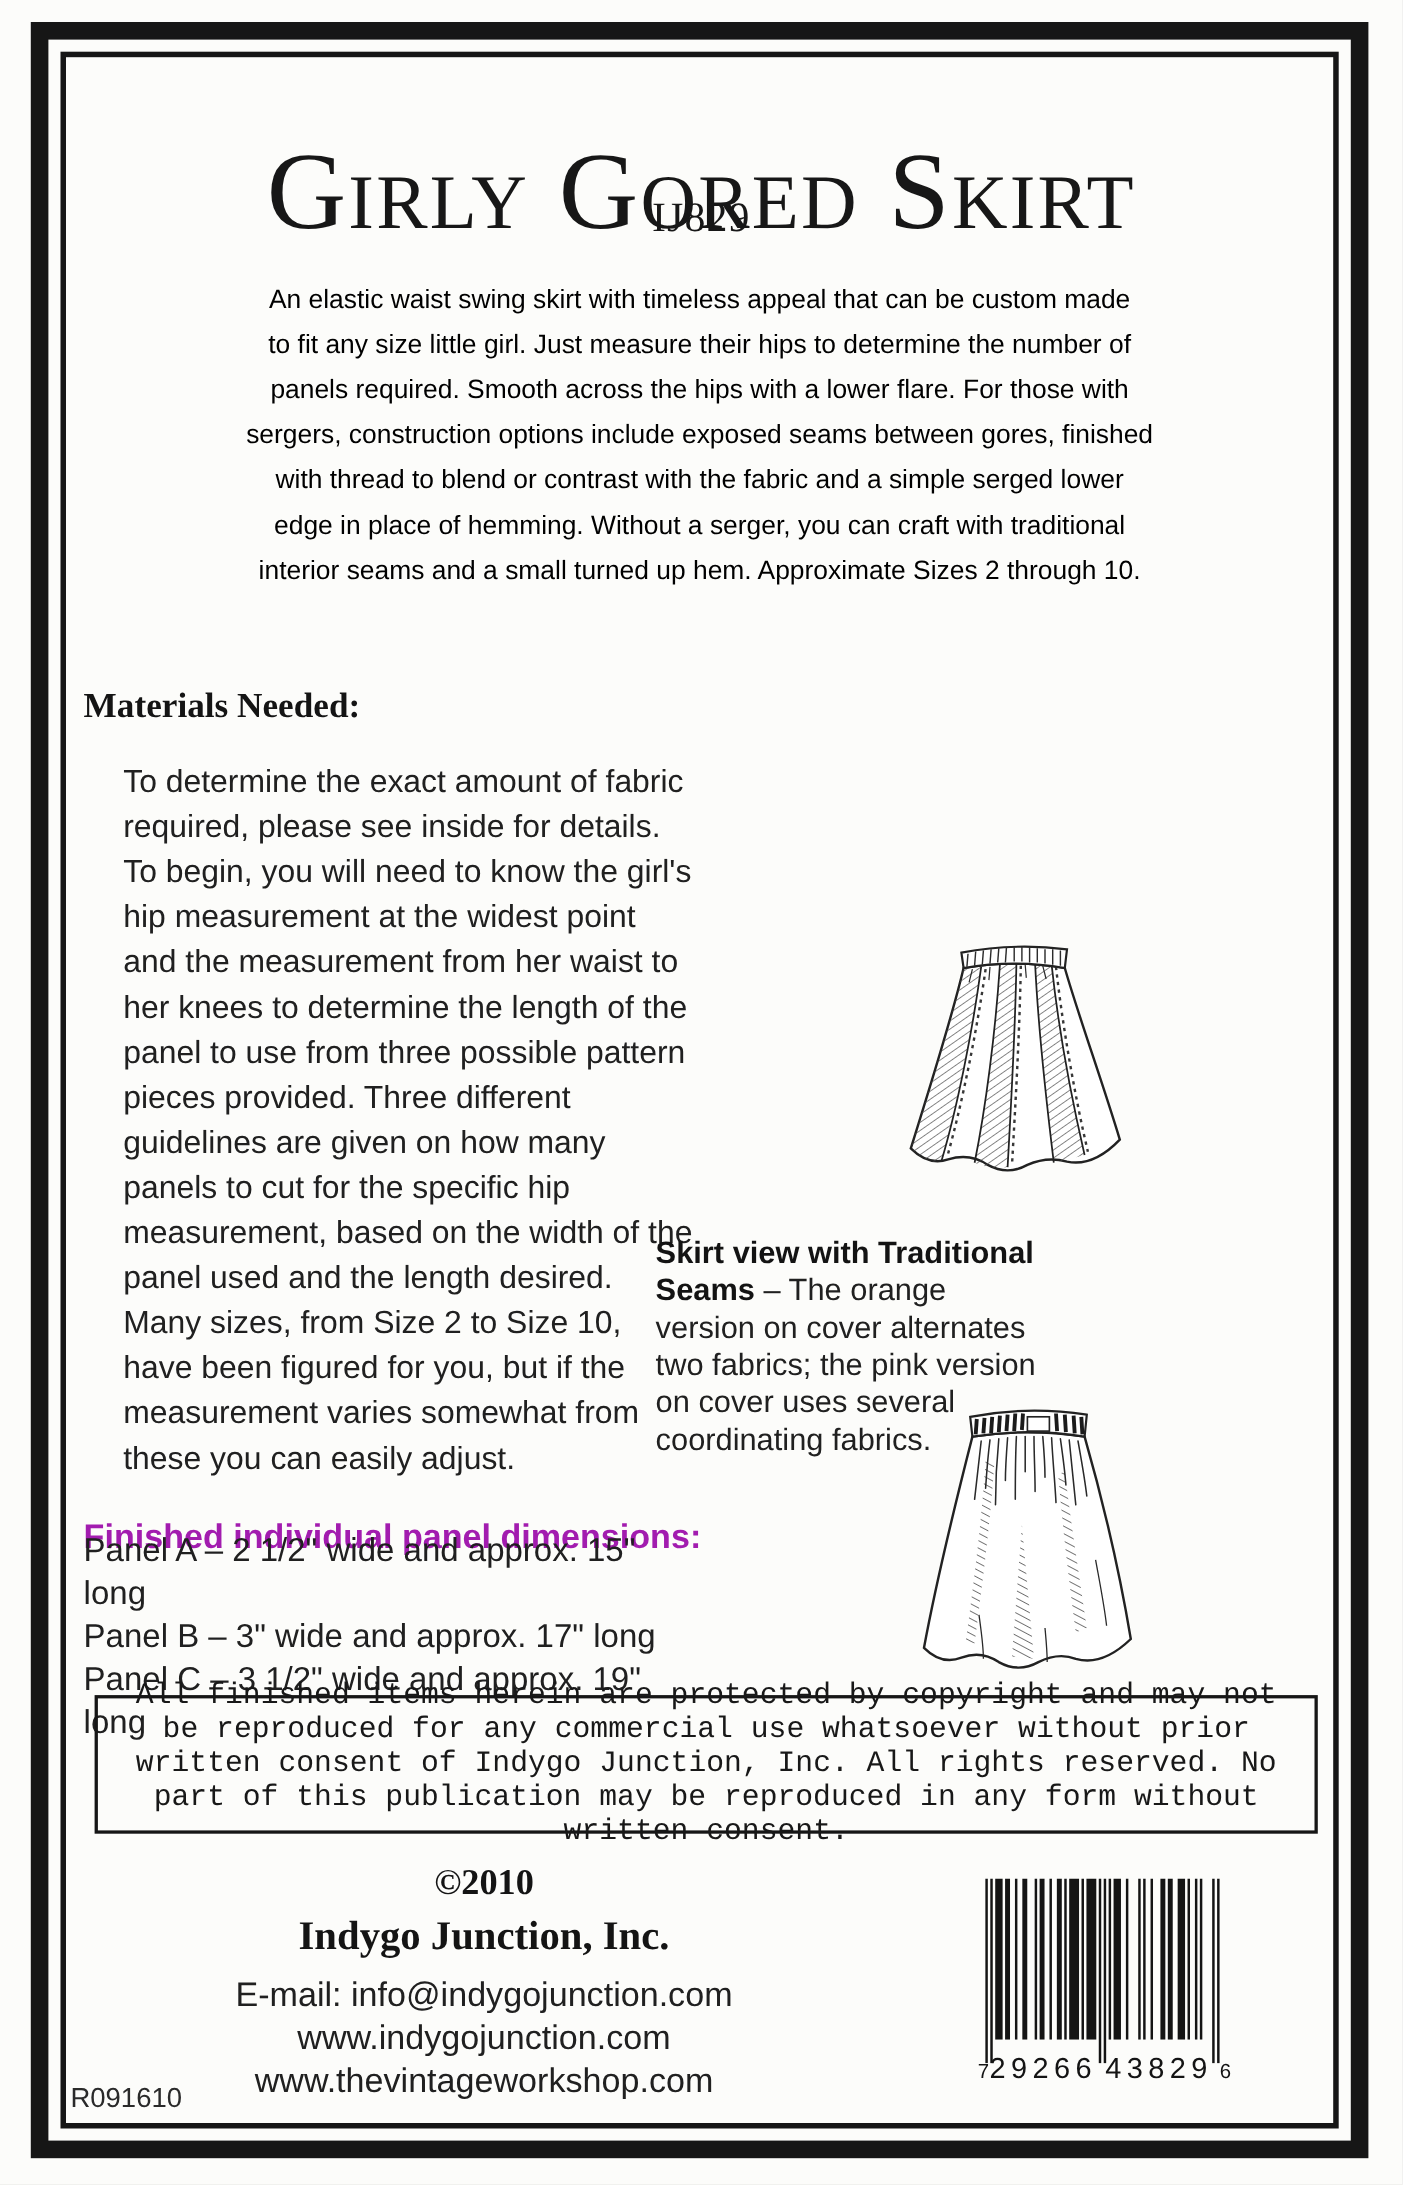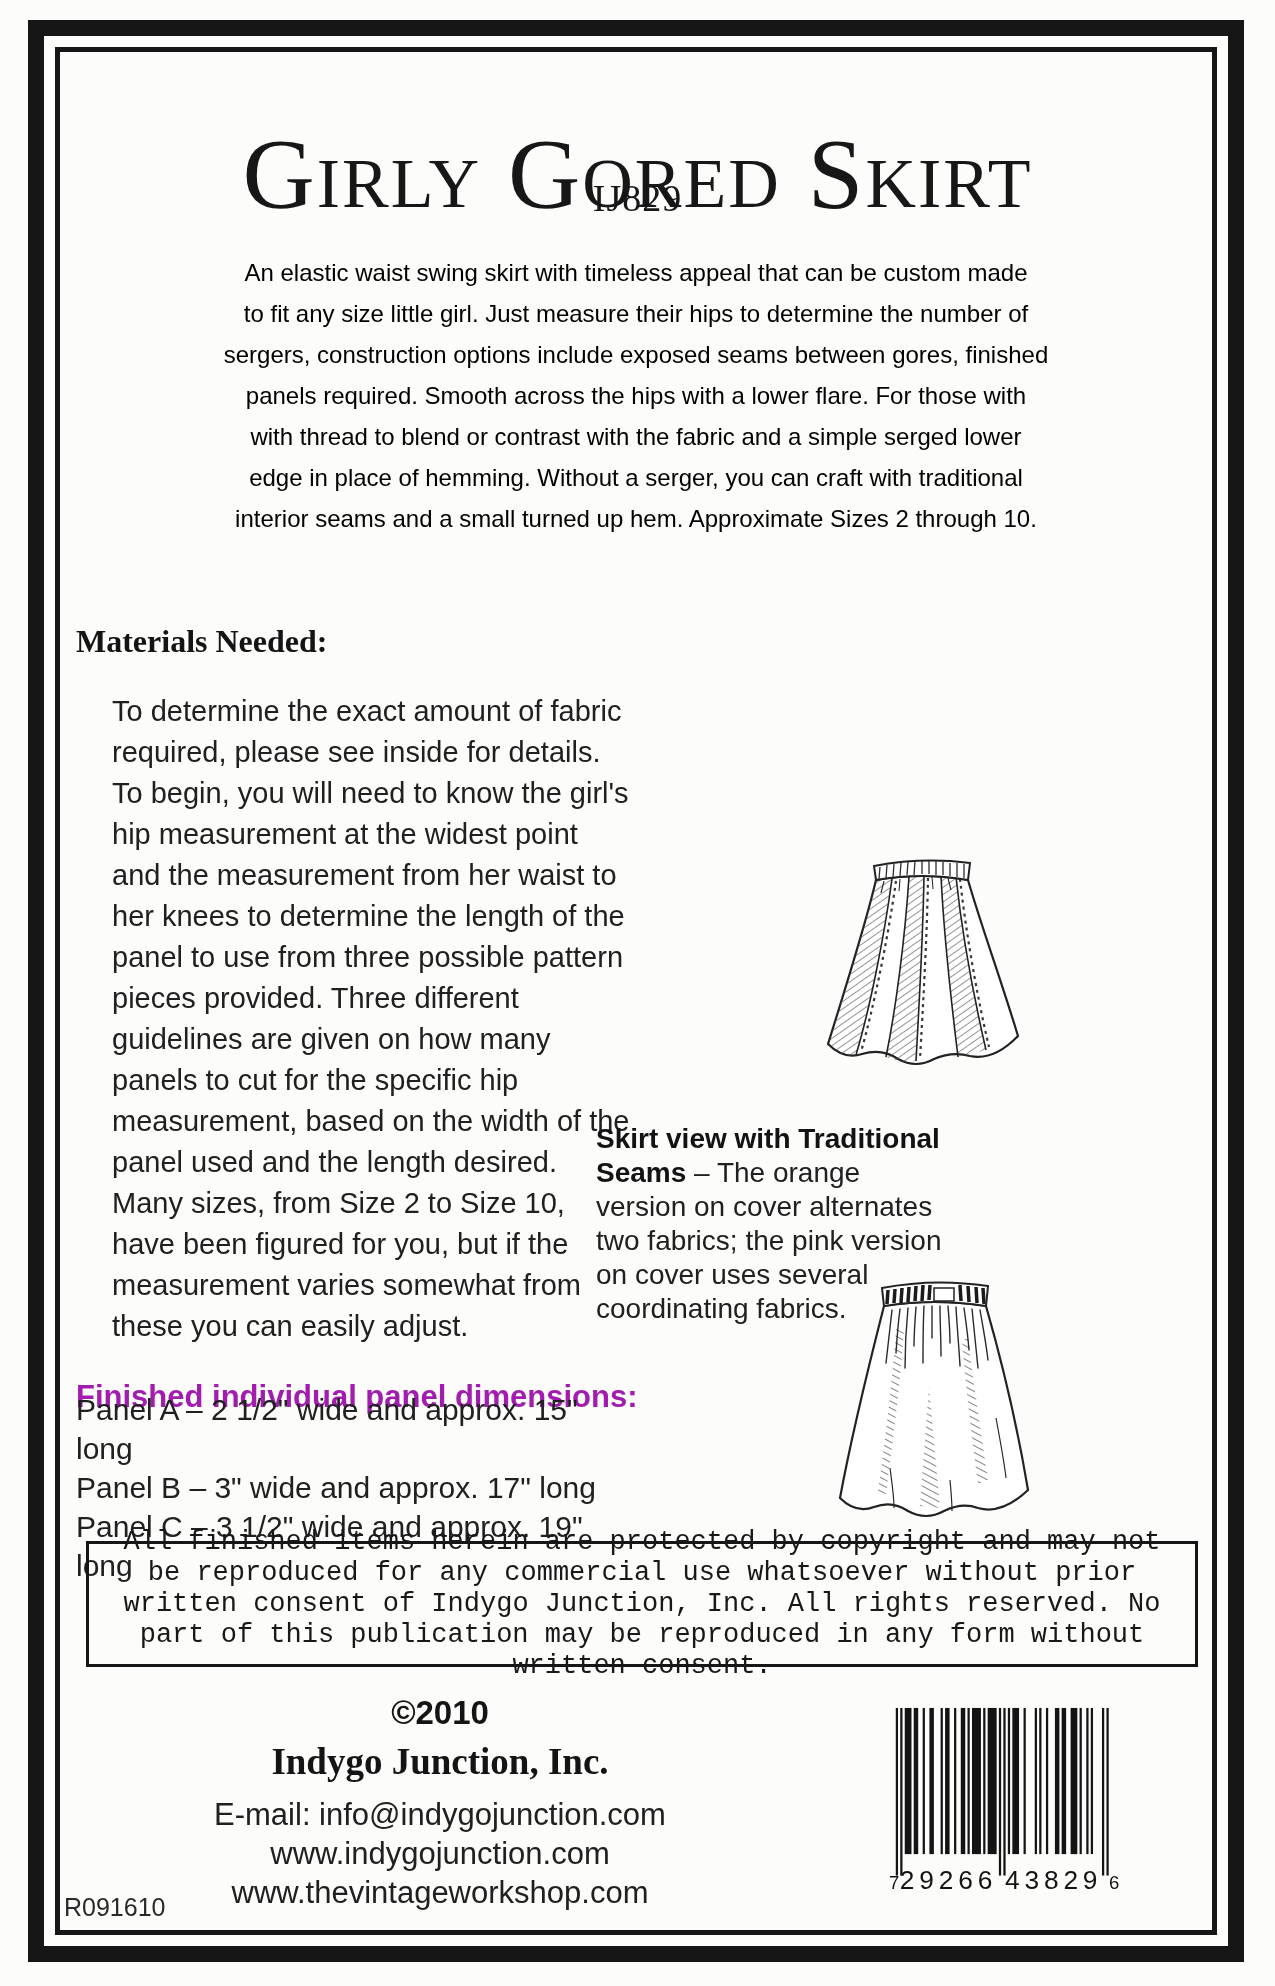"sergers, construction options include" div { order: before "panels required. Smooth across the" -> after "panels required. Smooth across the" }
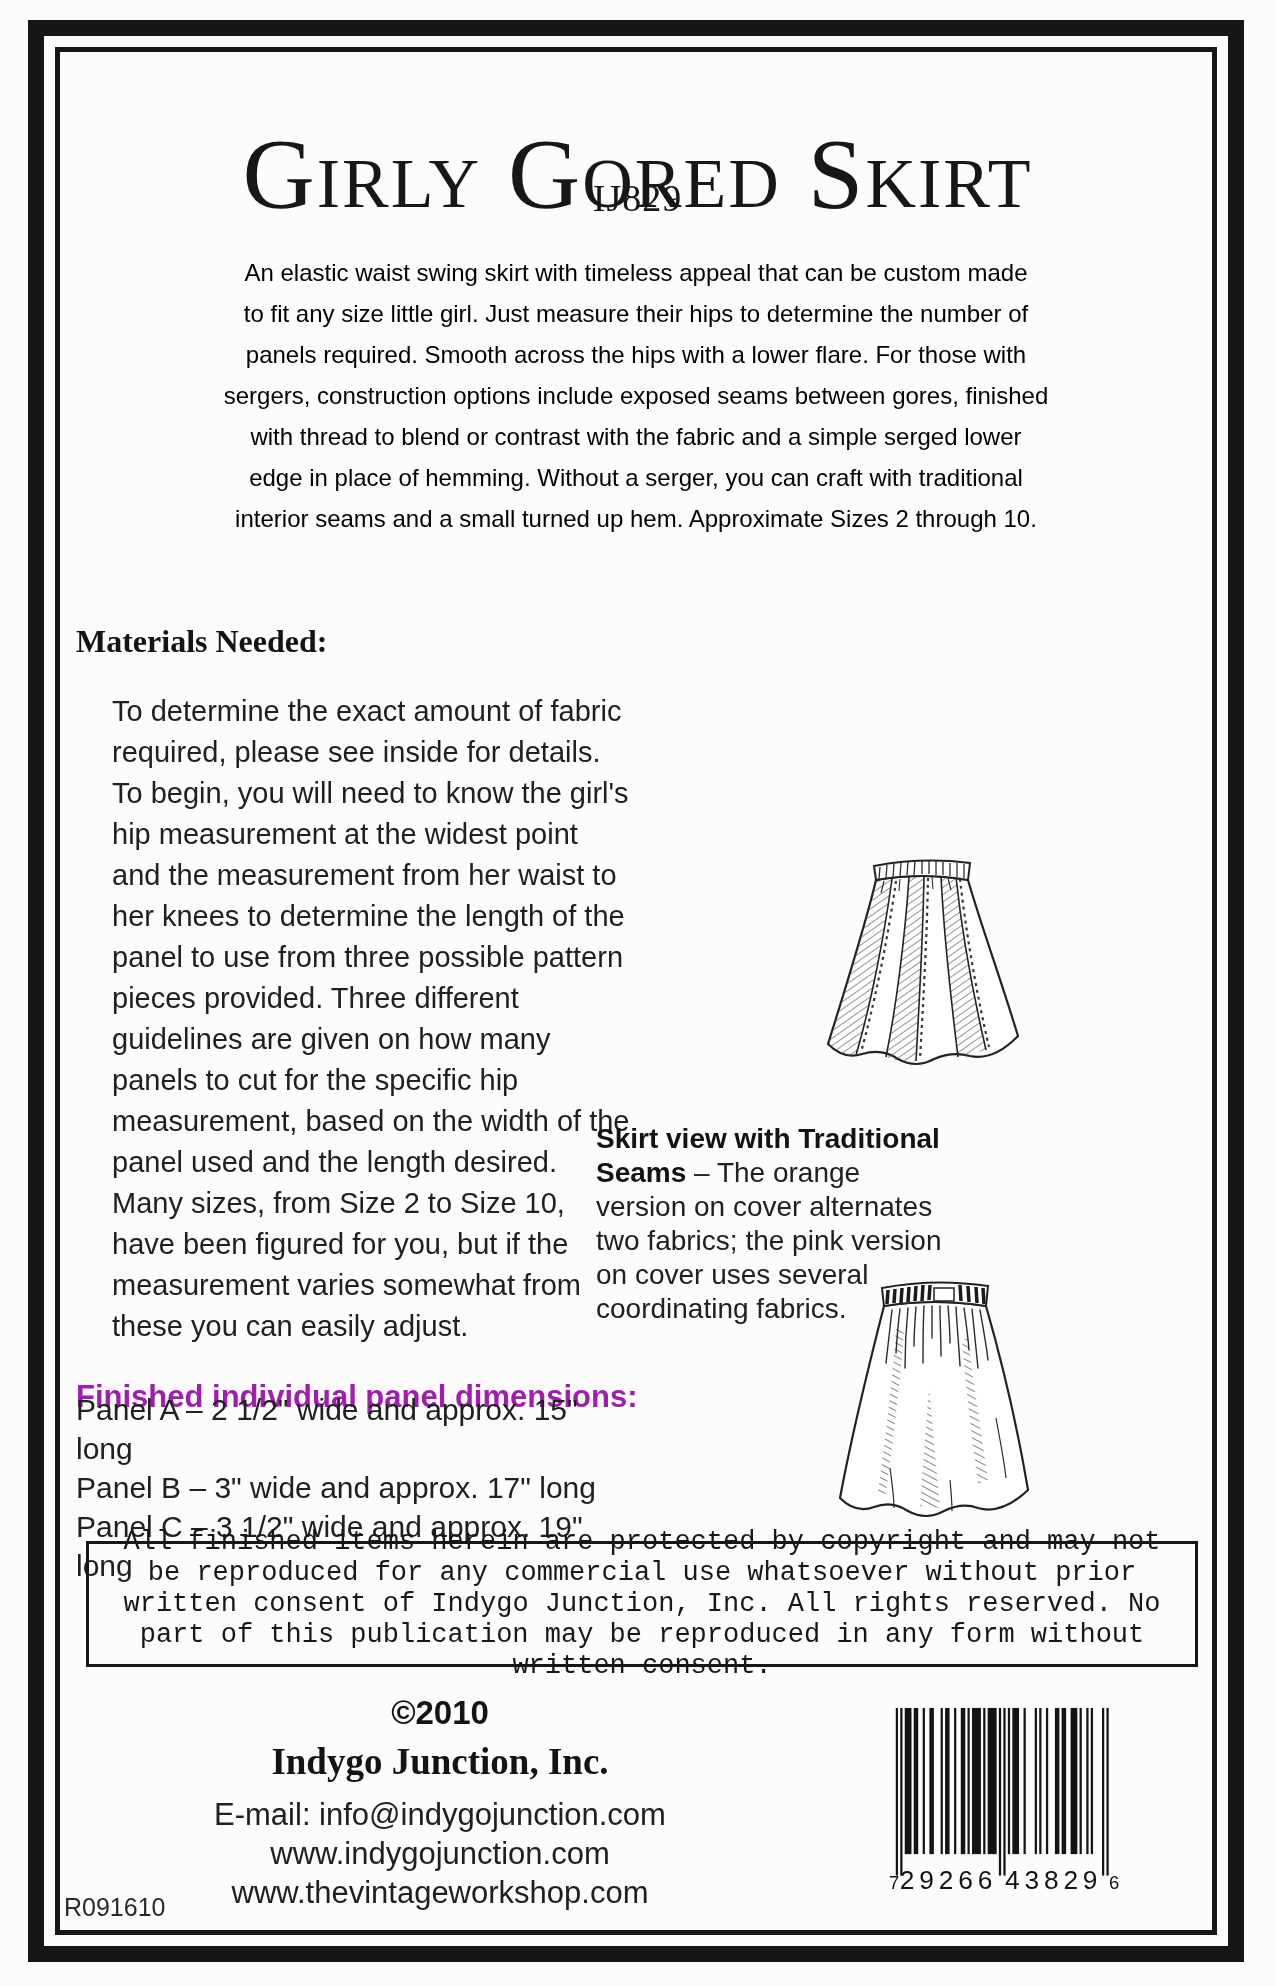"©2010" .f-year { font-family: Liberation Sans, sans-serif -> Liberation Serif, serif }
